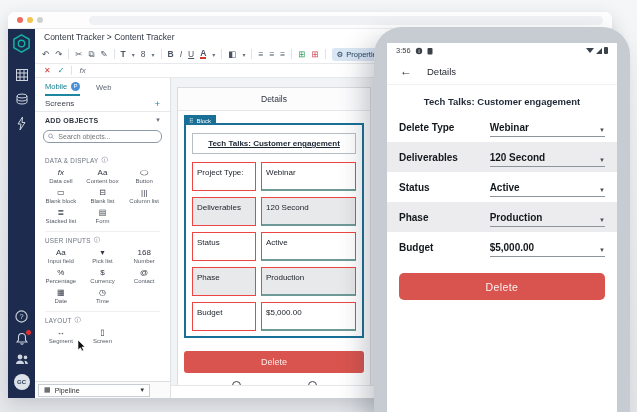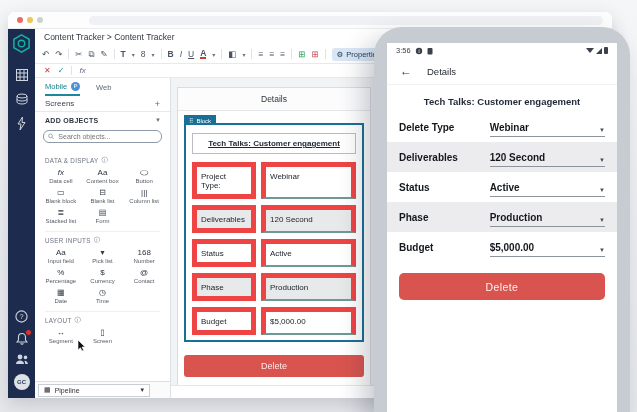"Project Type:" .fcell { border: 5px solid #ef4444 -> 1px solid #ef4444; padding: 5px 4px 4px -> 5px 4px 12px }
